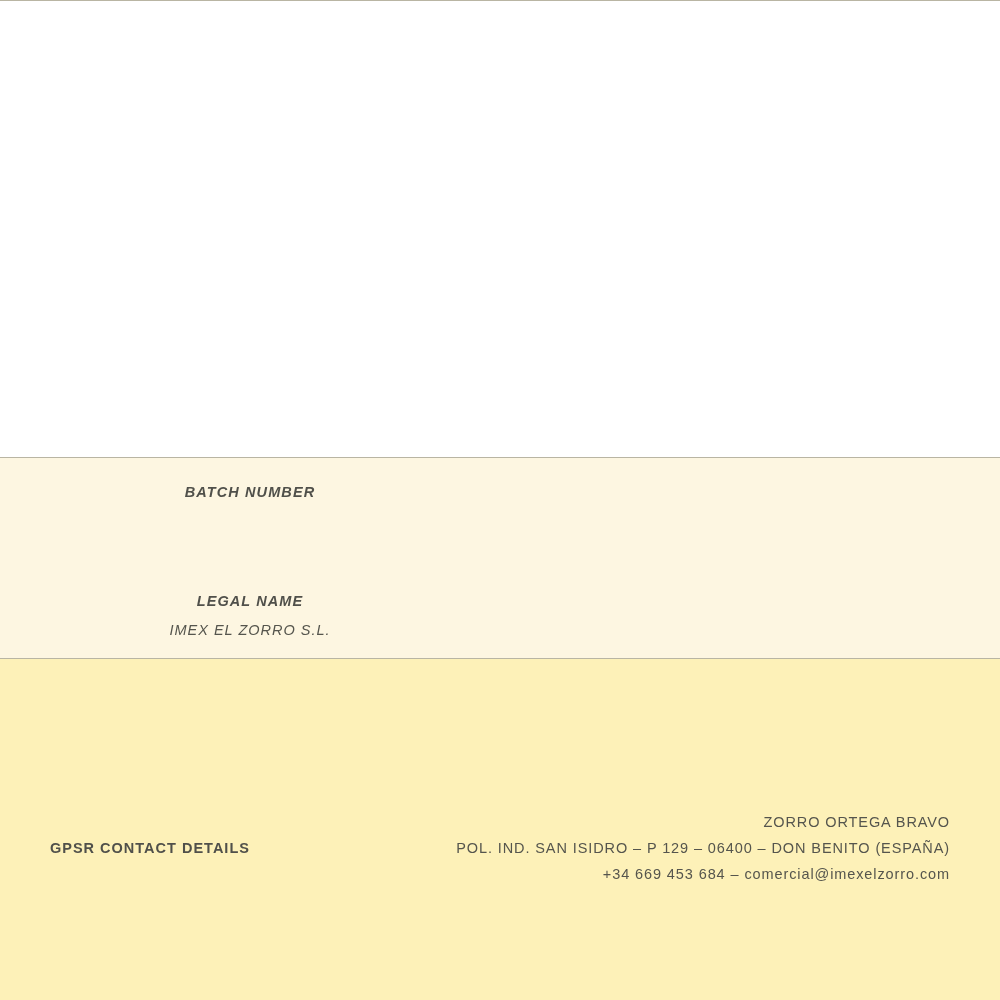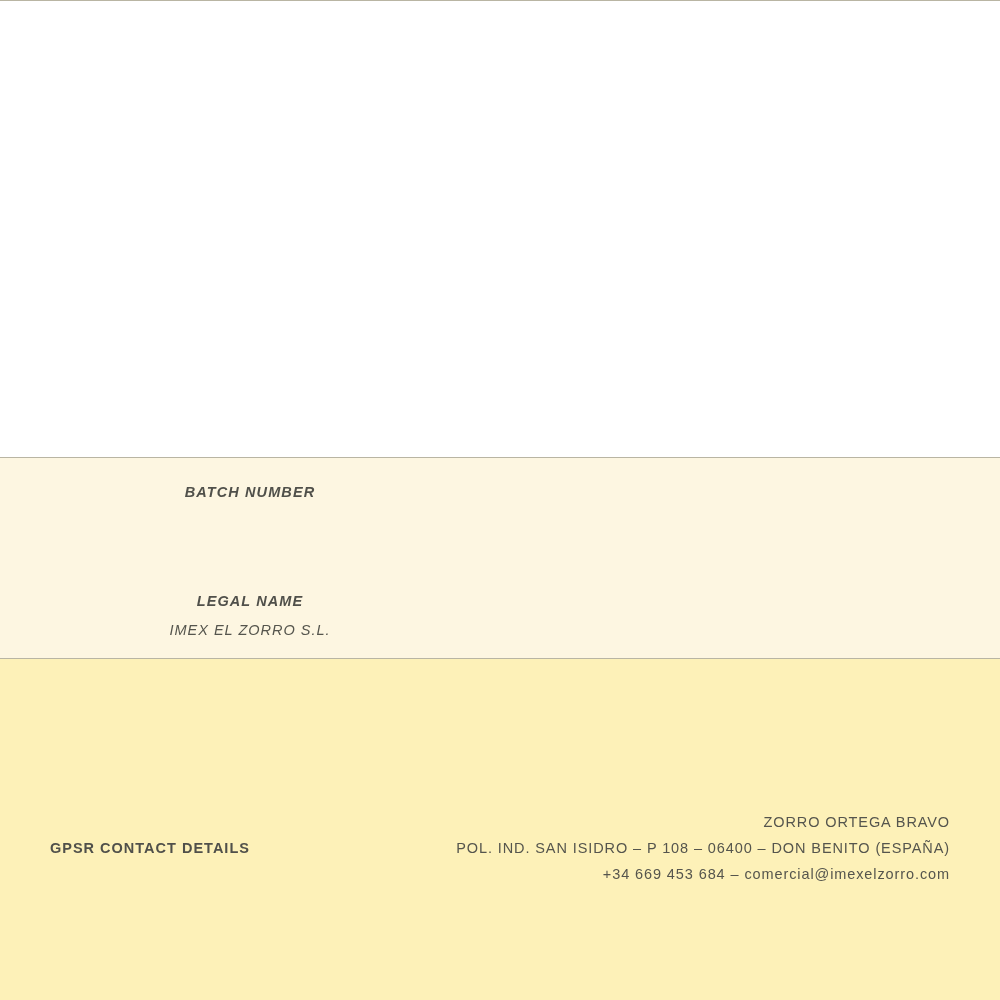"POL. IND. SAN ISIDRO –" div { text: 108 -> 129 }
